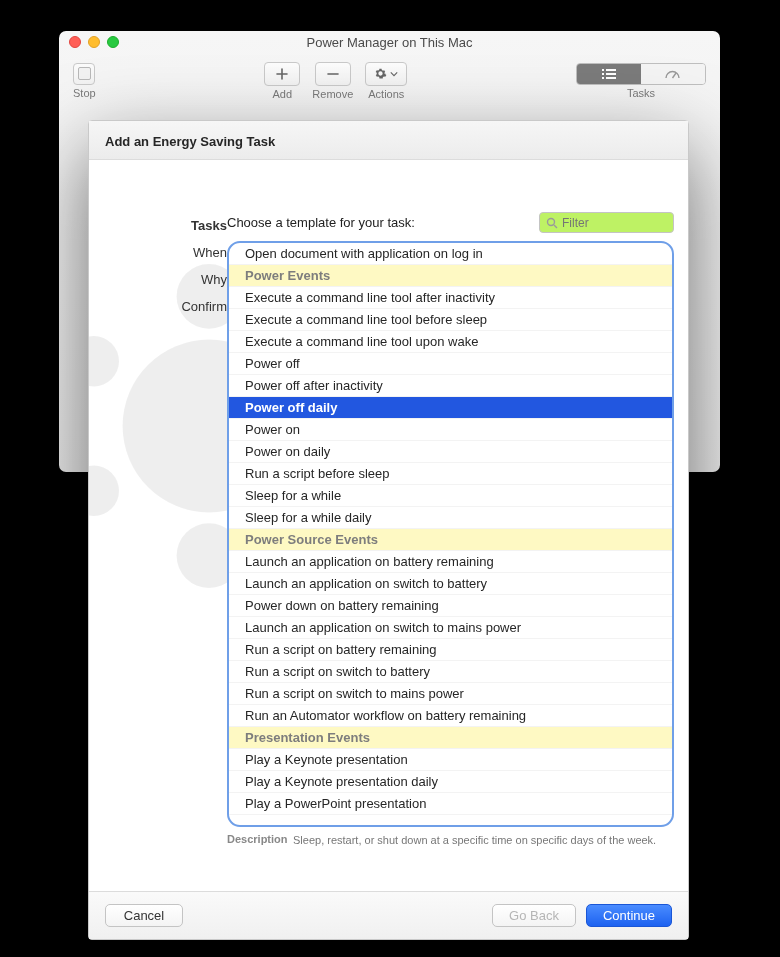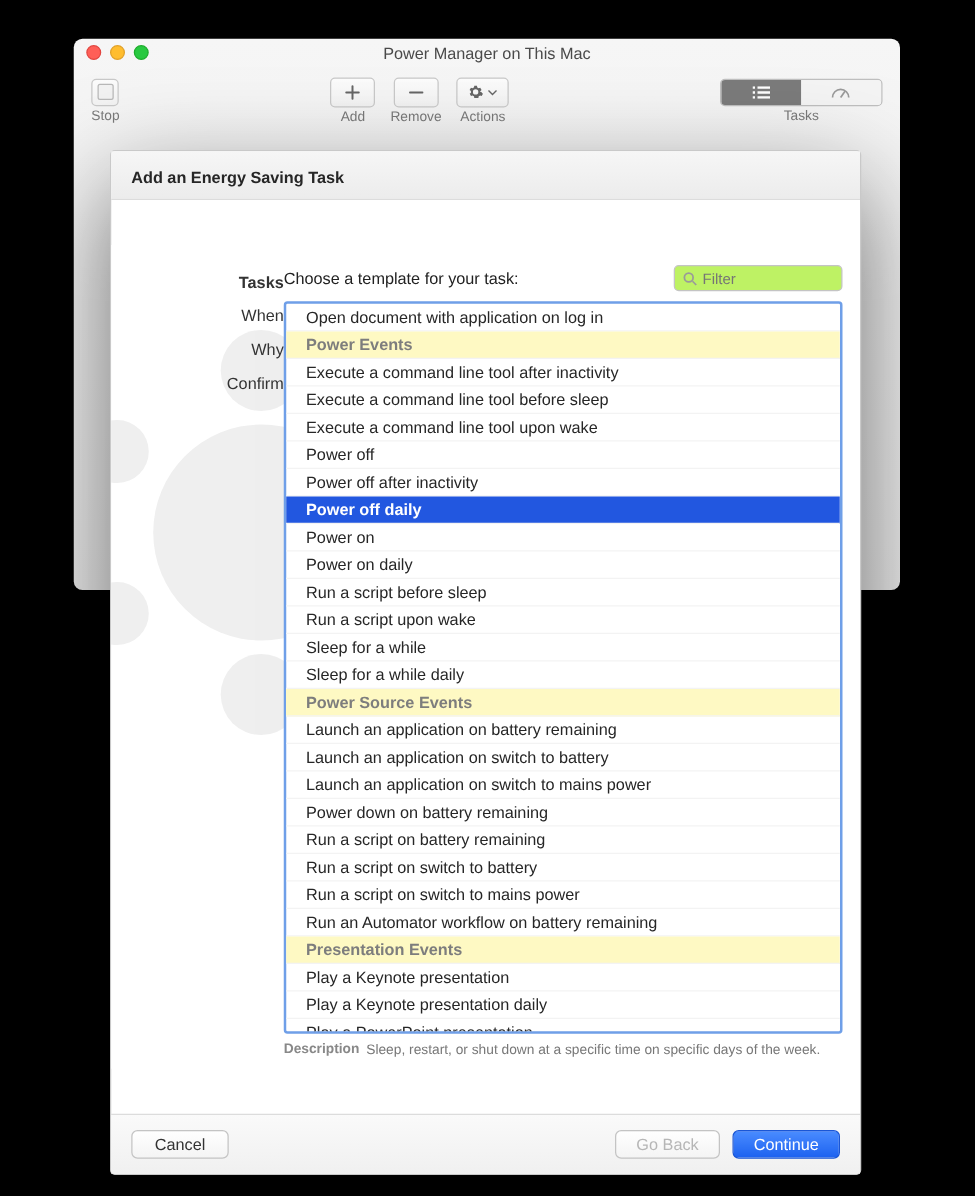"Open document with application on" .list-wrap { border-radius: 3px -> 13px }
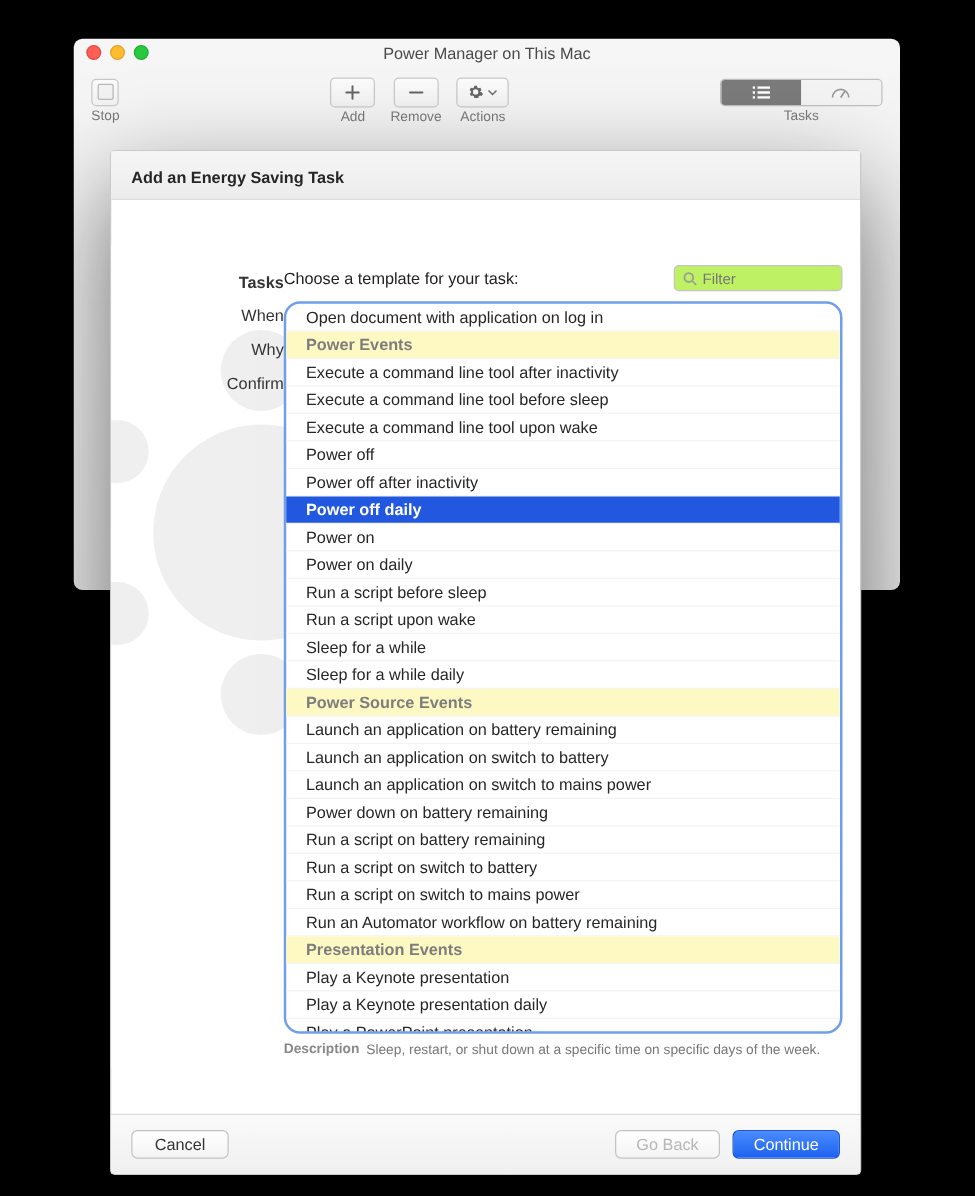"Run a script upon wake" div.row { html: <div>Run a script upon wake</div> -> none }
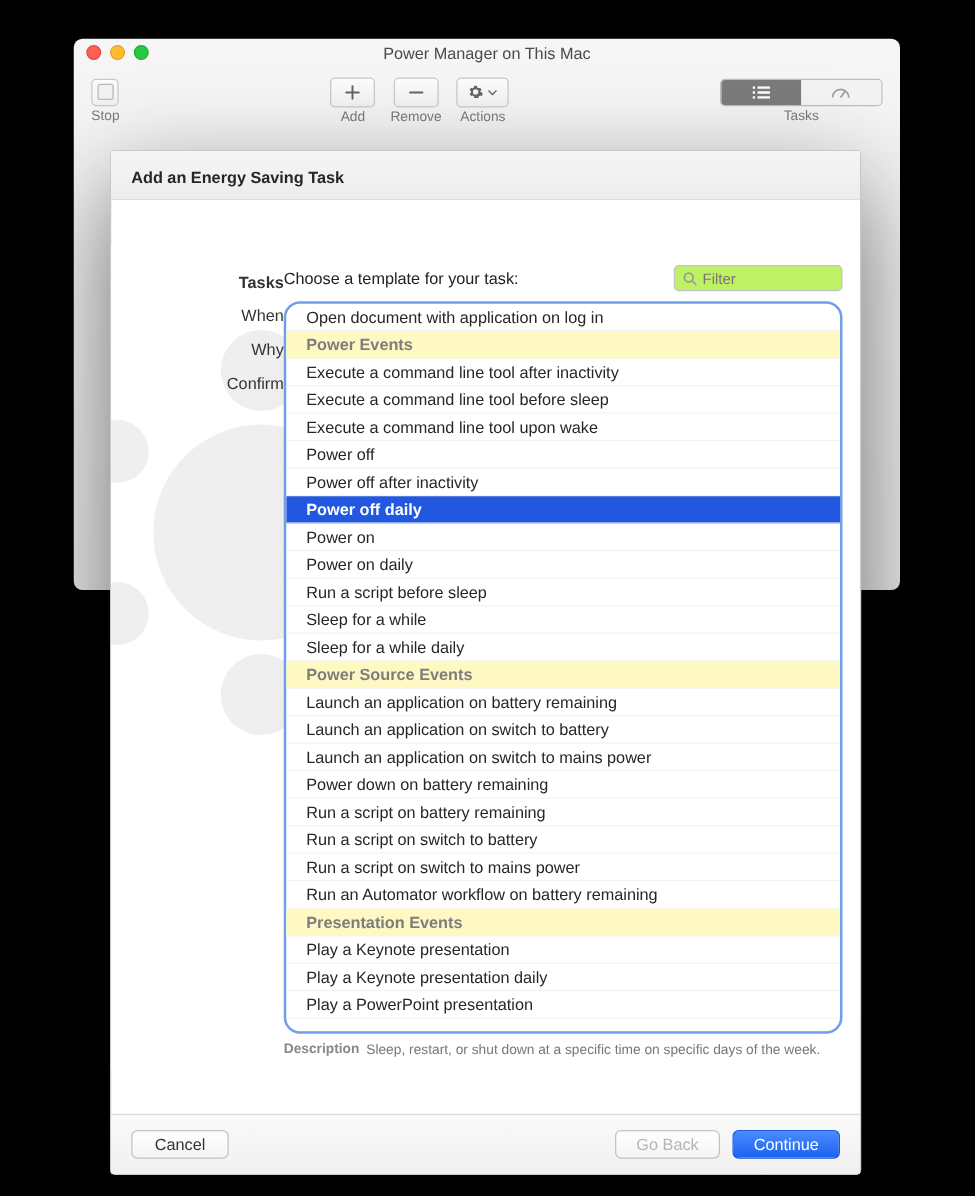"Launch an application on switch to mains" div.row { order: before "Power down on battery remaining" -> after "Power down on battery remaining" }
